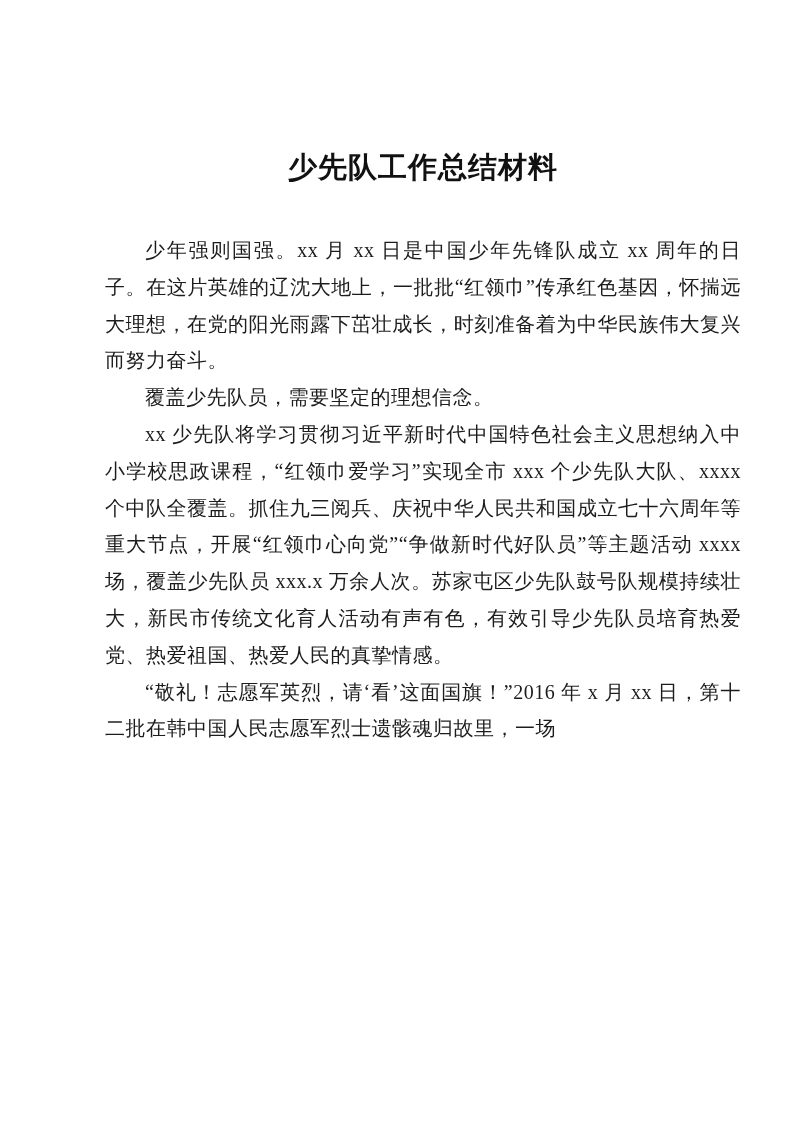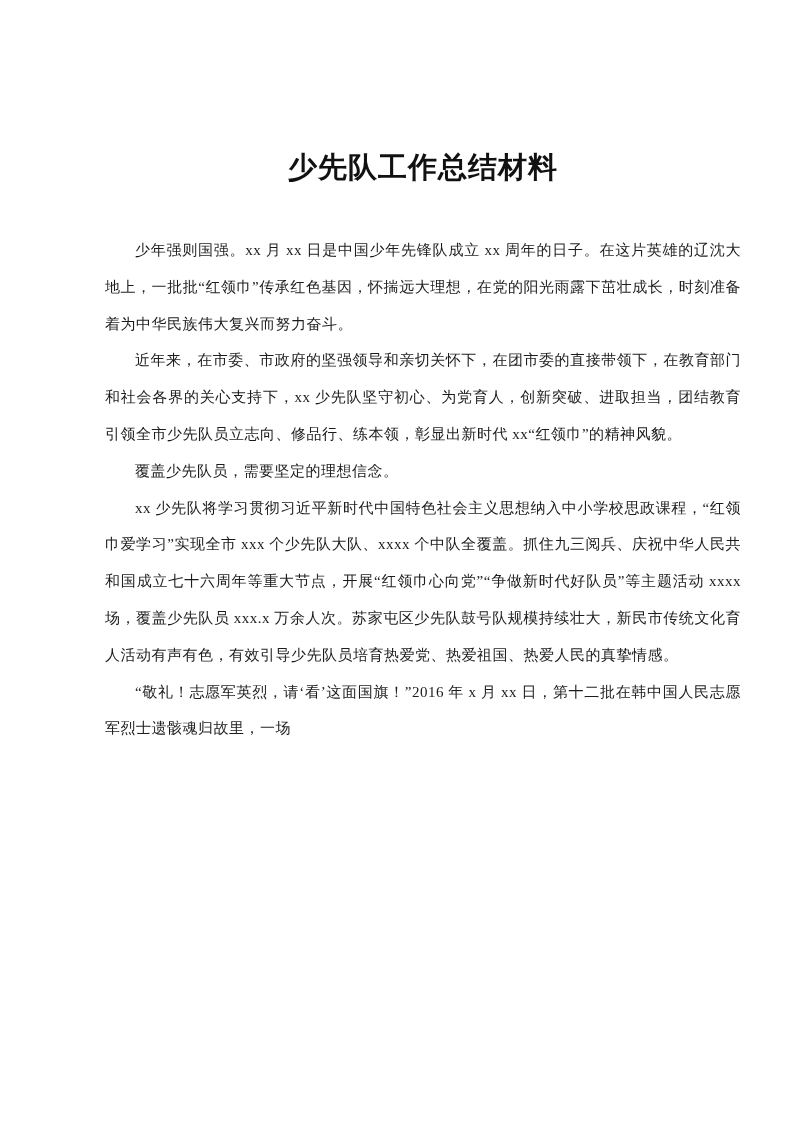"少年强则国强。xx 月 xx 日是中国少年先锋队成立 xx" .para { font-size: 15px -> 20px }
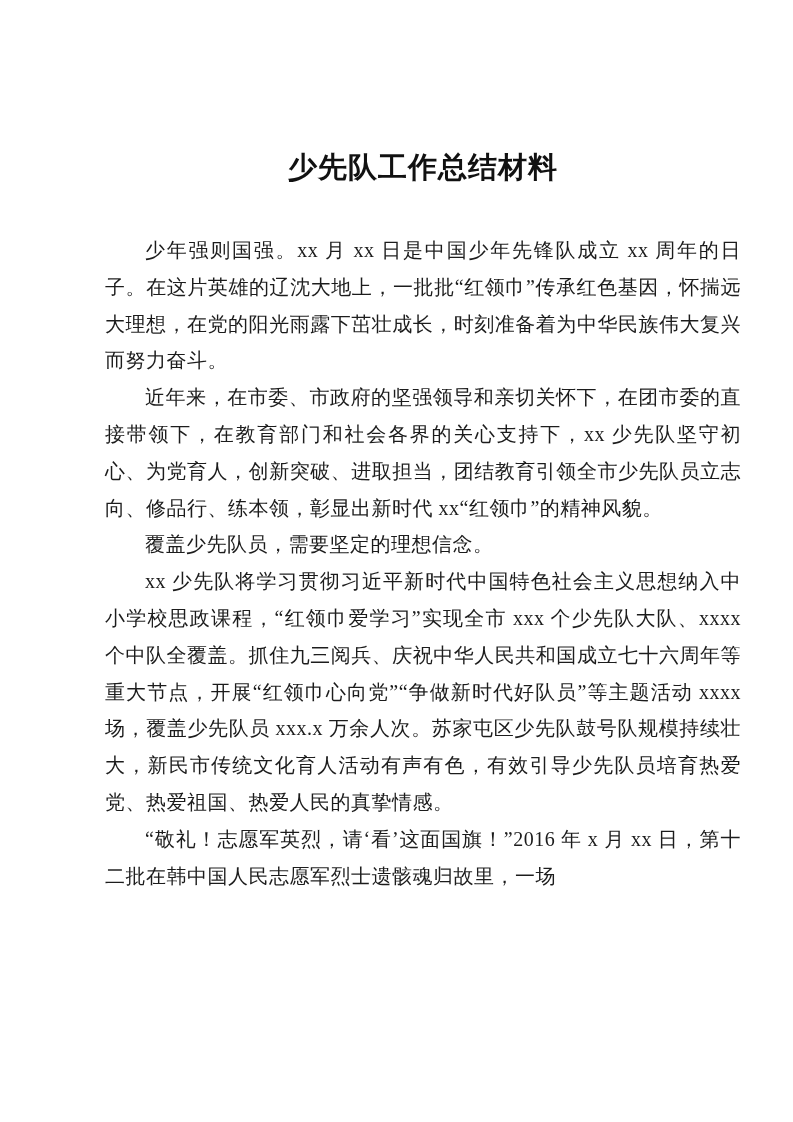"近年来，在市委、市政府的坚强领导和亲切关怀下，在团市委的直接带领下，在教育部门和" p.para { html: <p>近年来，在市委、市政府的坚强领导和亲切关怀下，在团市委的直接带领下，在教育部门和社会各界的关心支持下，xx 少先队坚守初心、为党育人，创新突破、进取担当，团结教育引领全市少先队员立志向、修品行、练本领，彰显出新时代 xx“红领巾”的精神风貌。</p> -> none }
